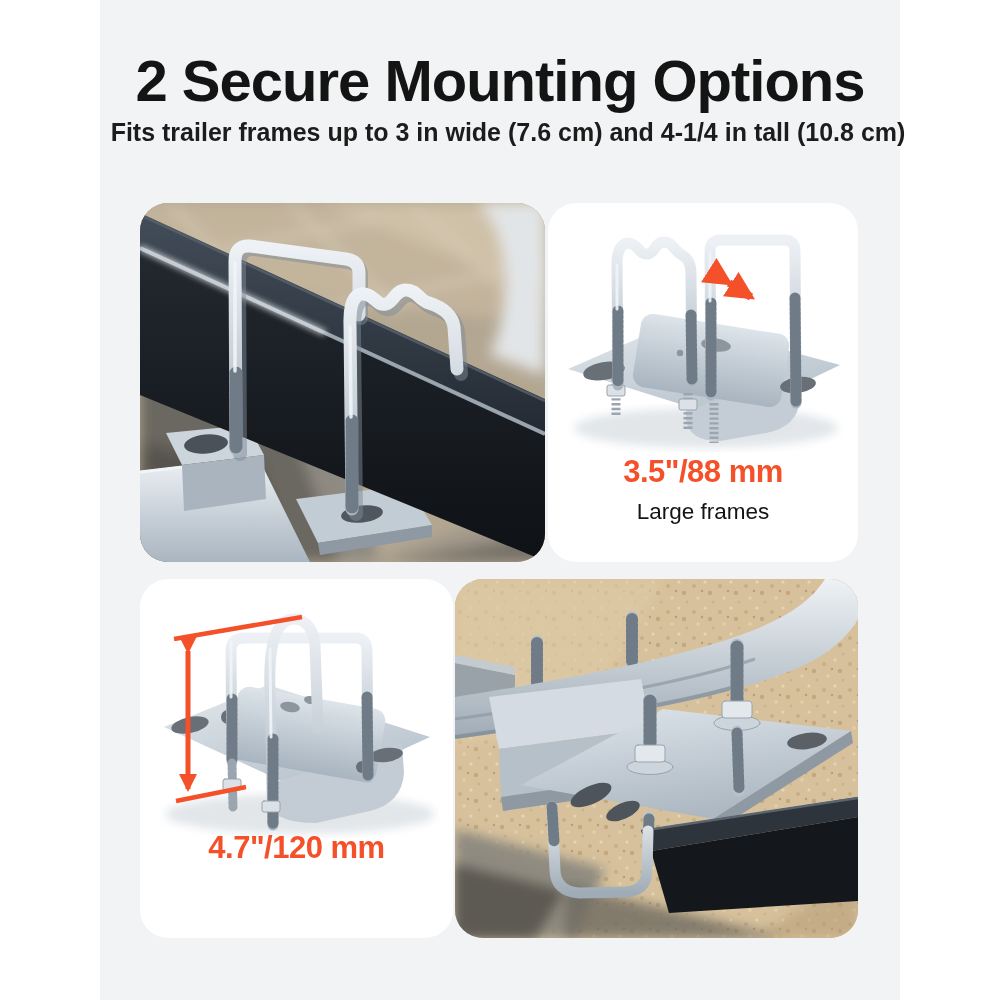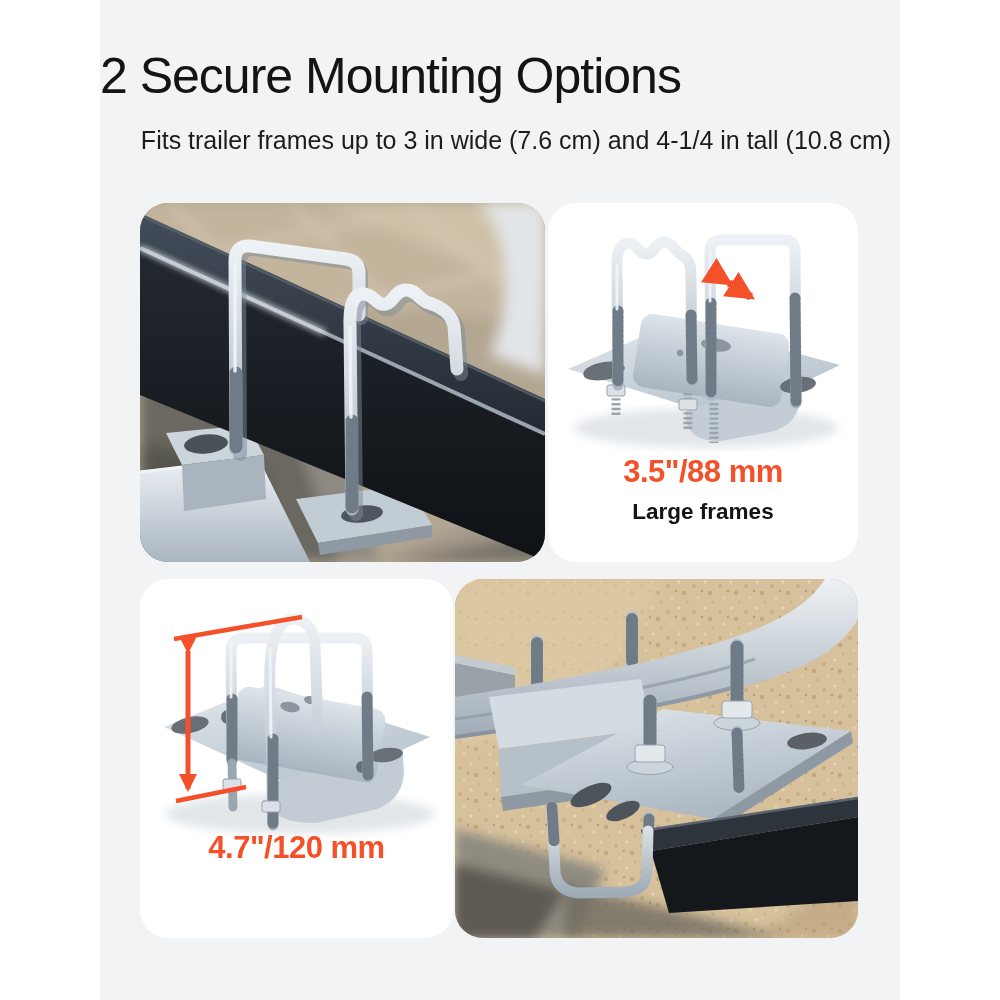"2 Secure Mounting Options" .title { font-size: 50px -> 58px; font-weight: 400 -> 700; text-align: none -> center }
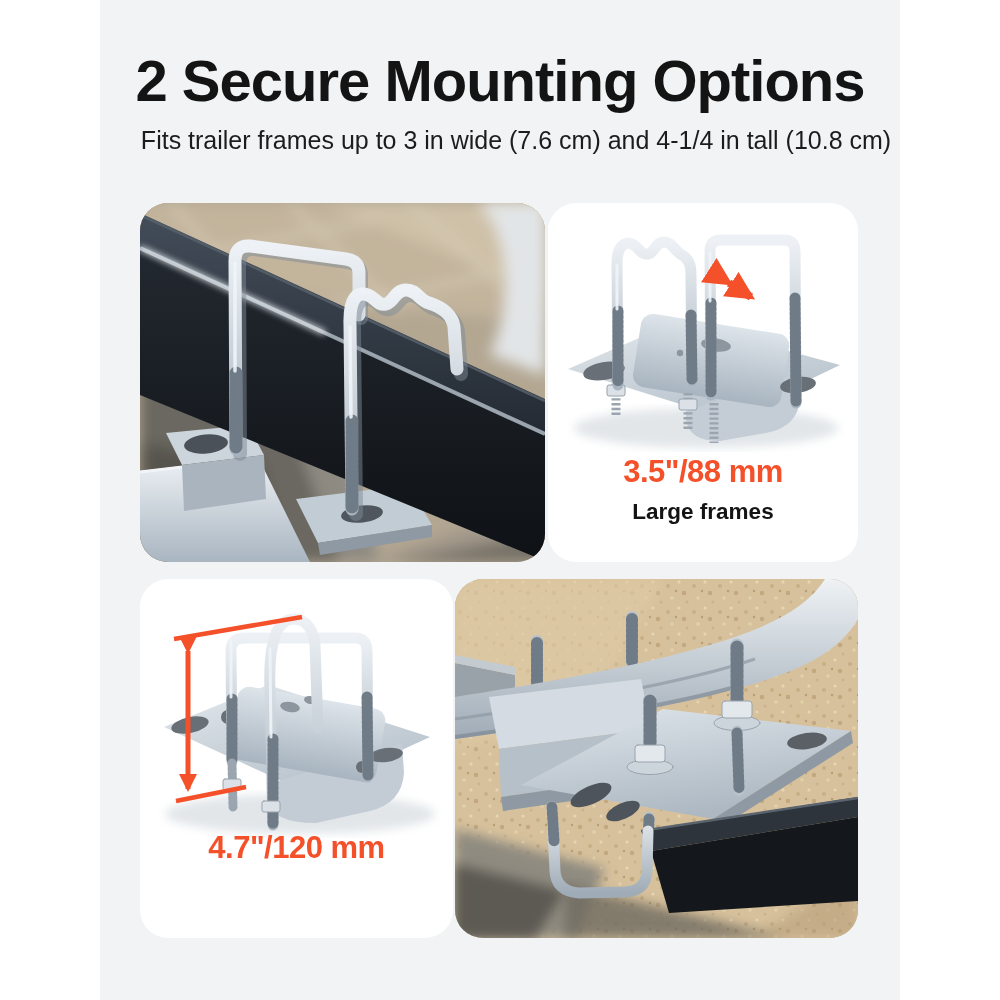"Fits trailer frames up to" .subtitle { font-weight: 400 -> 700; margin: 16px -> 8px }
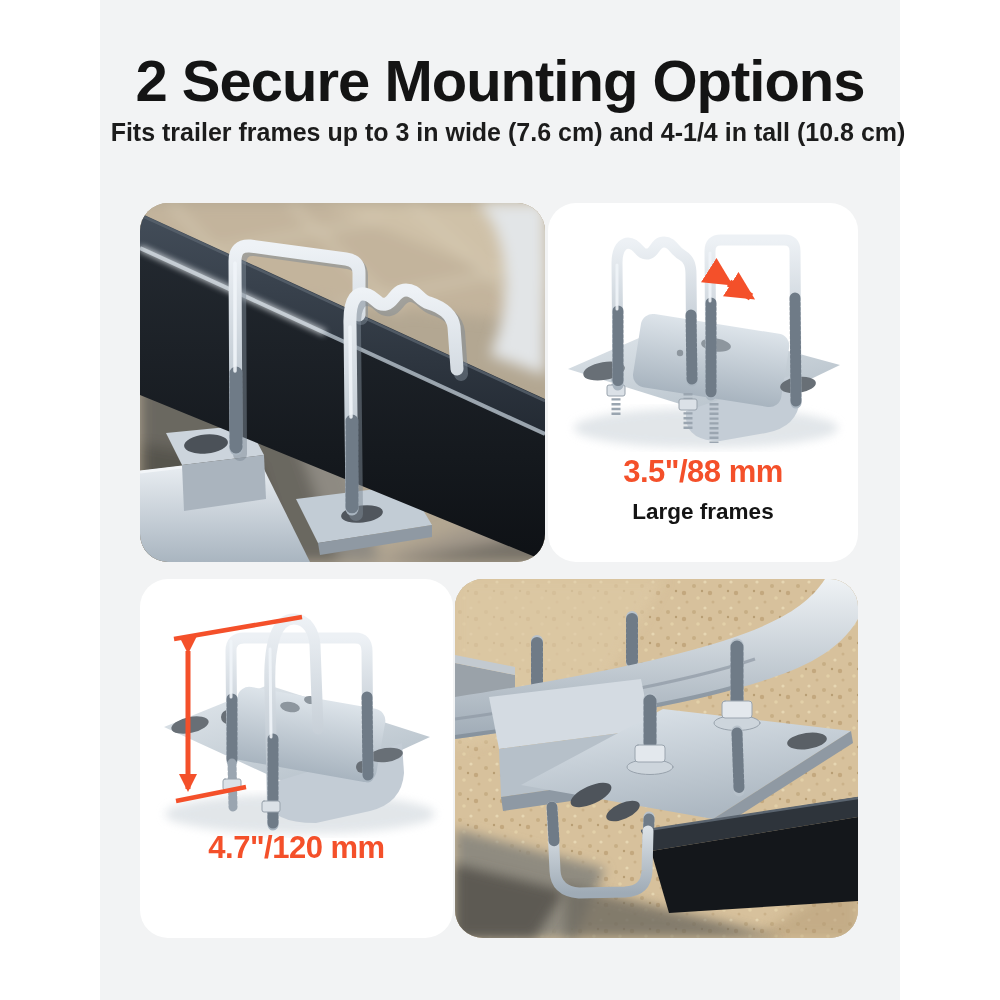"Large frames" .cap { font-weight: 700 -> 400 }
